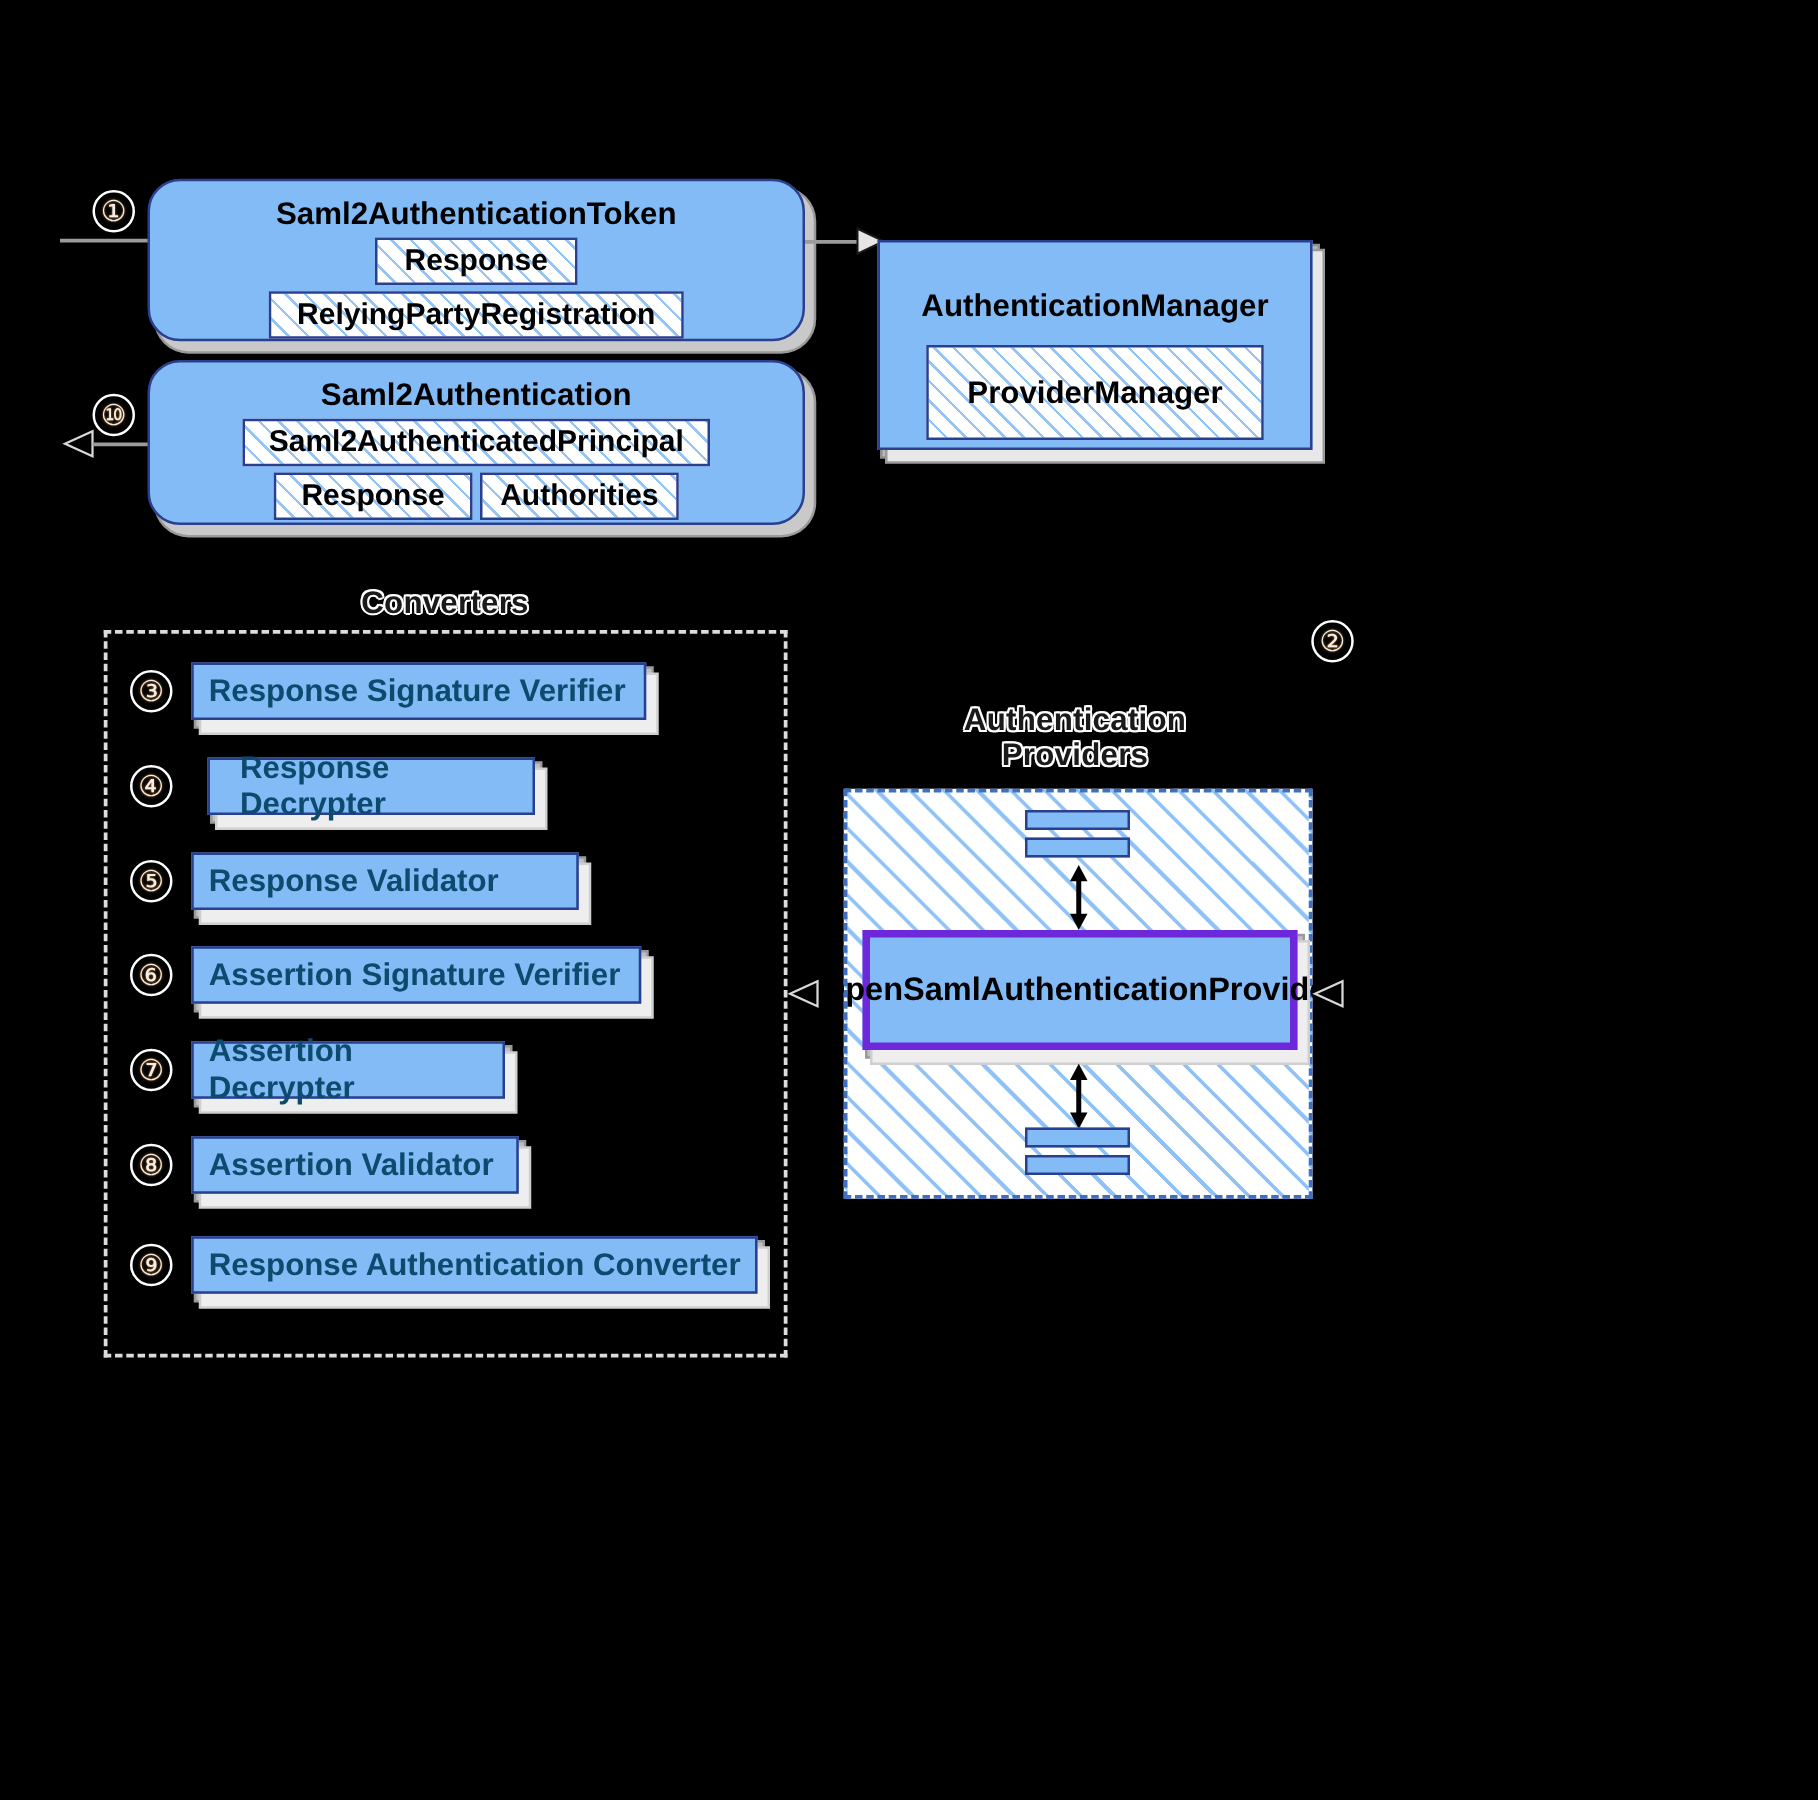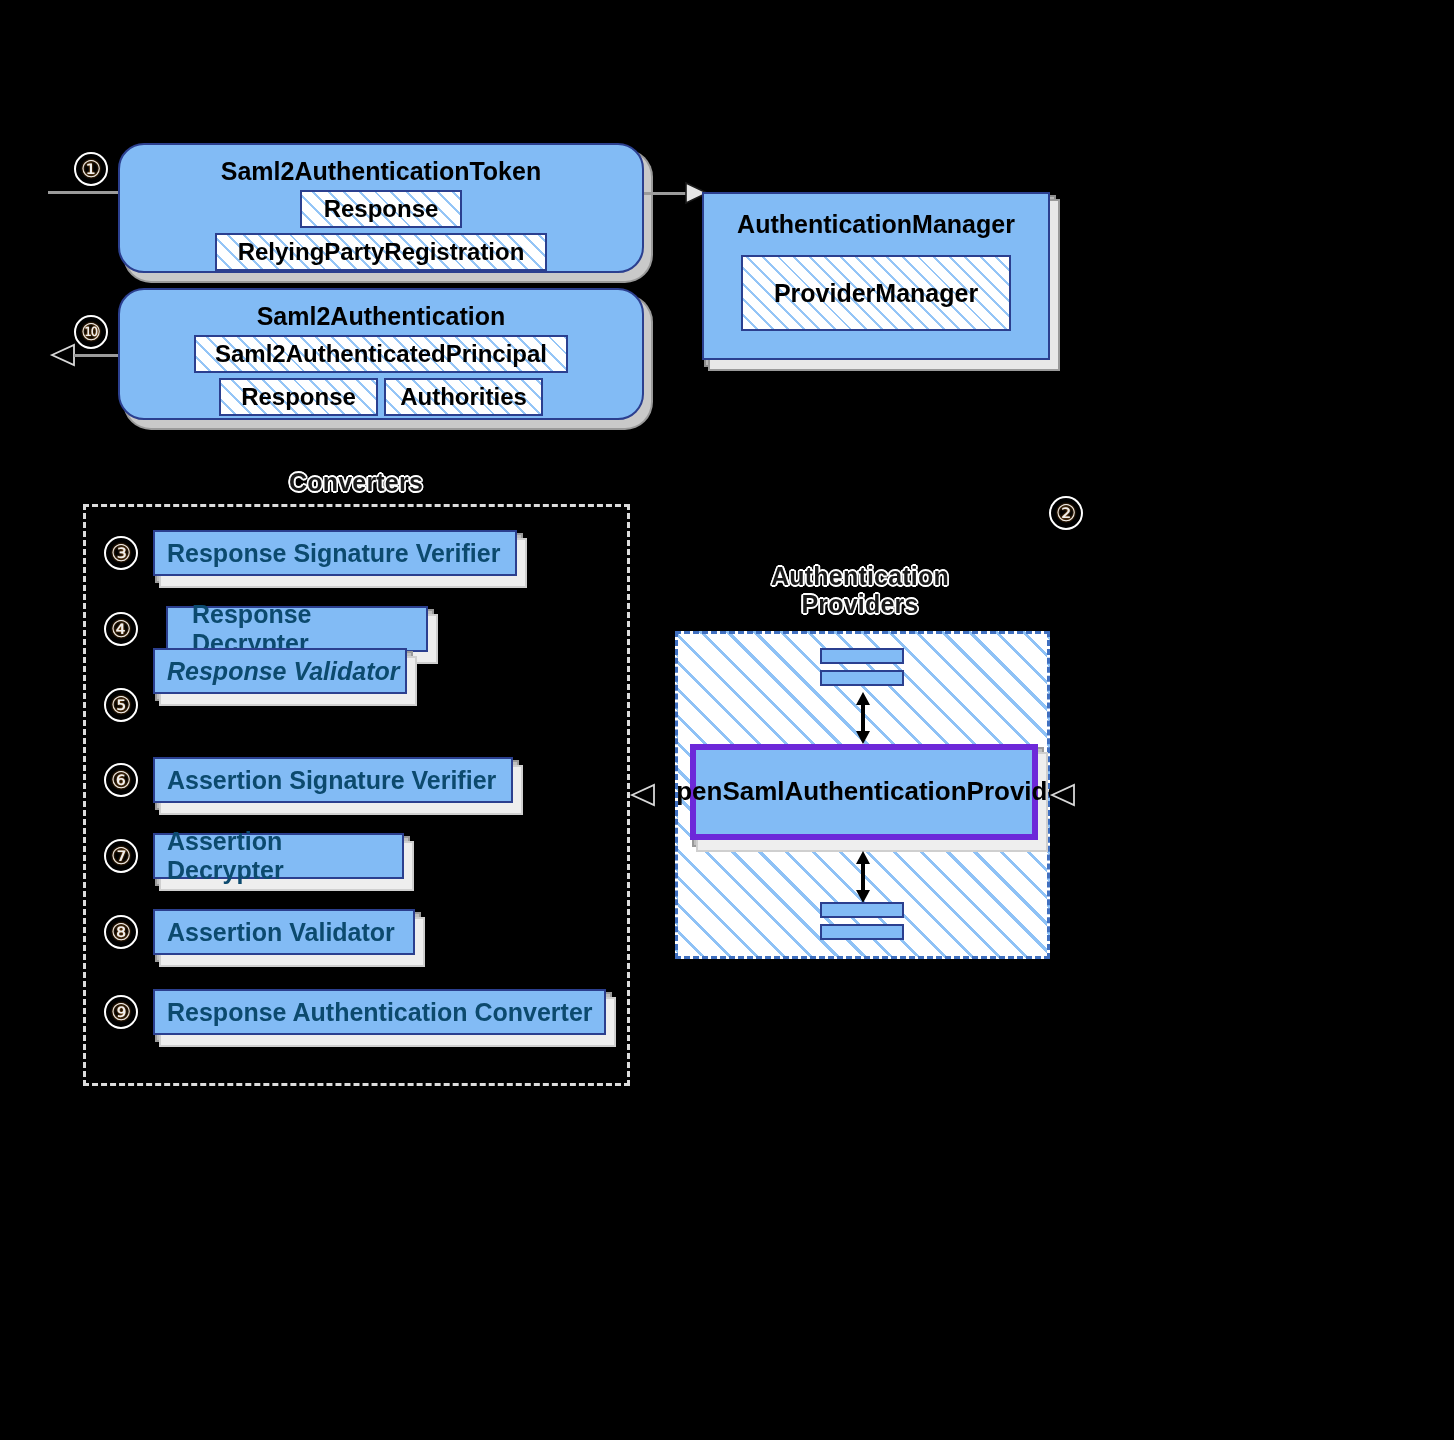"AuthenticationManager" div.title { margin-top: 16px -> 37px }
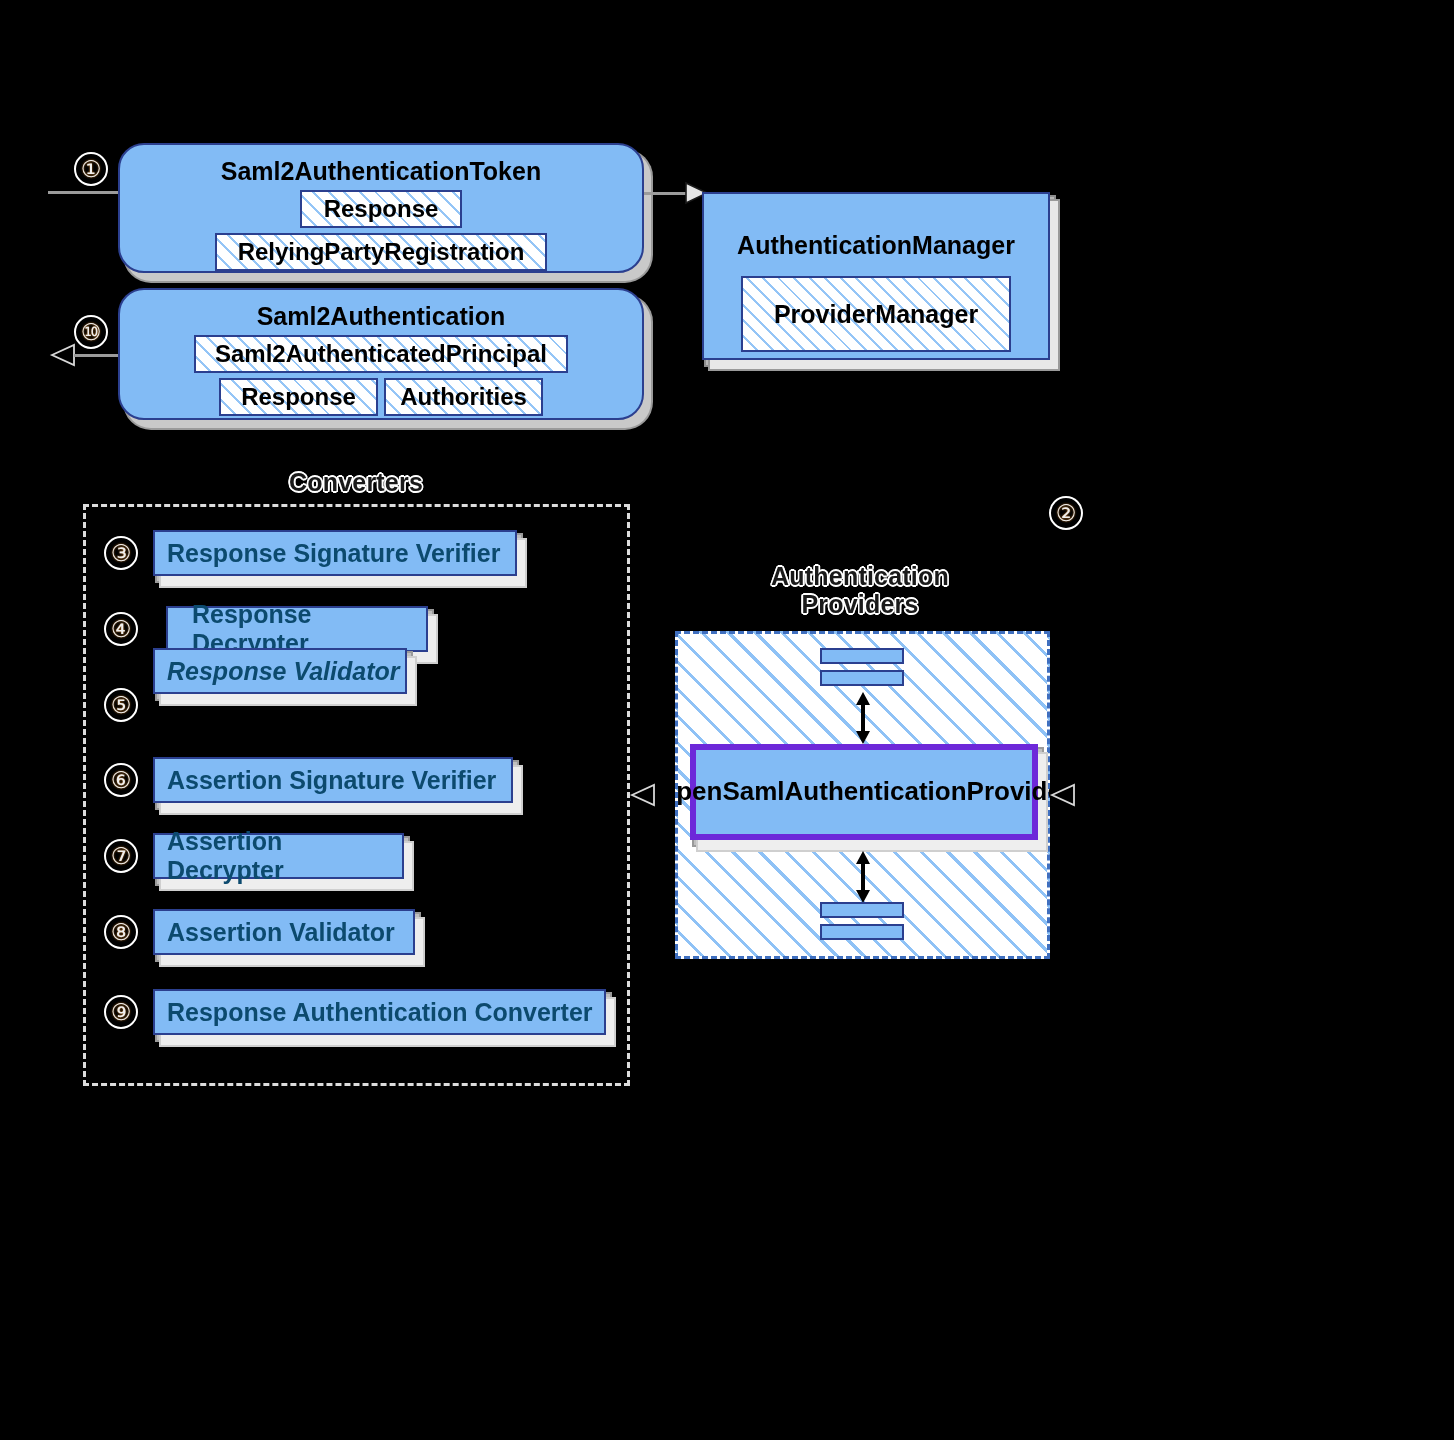"Response Validator" div.abs { font-style: italic -> none; top: 648px -> 682px; width: 254px -> 310px }
